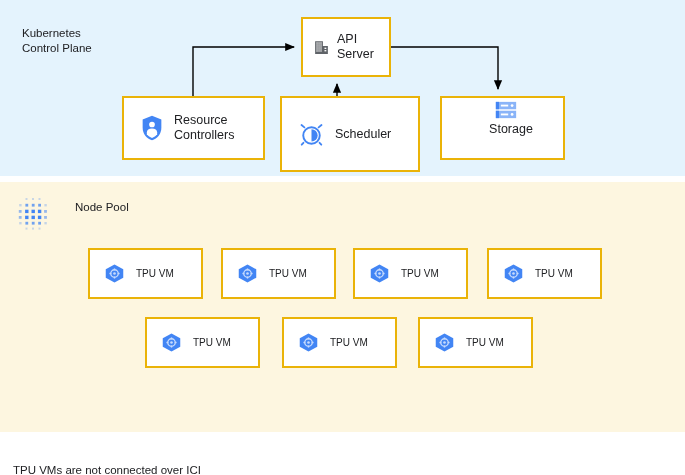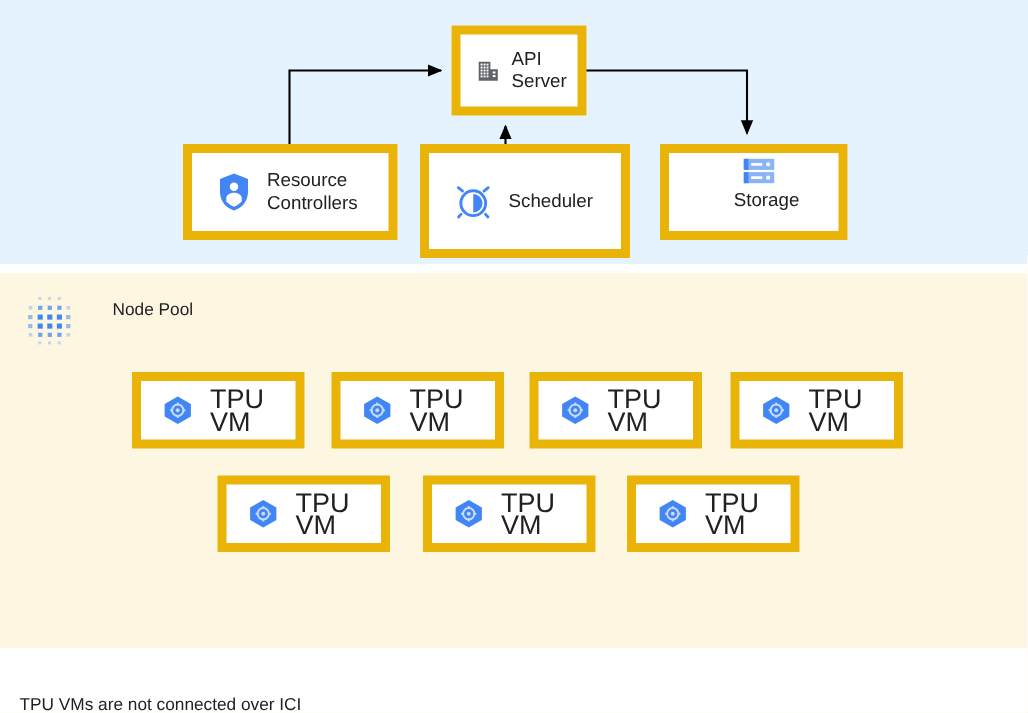"Kubernetes" div.section-label { html: none -> <div>Kubernetes Control Plane</div> }
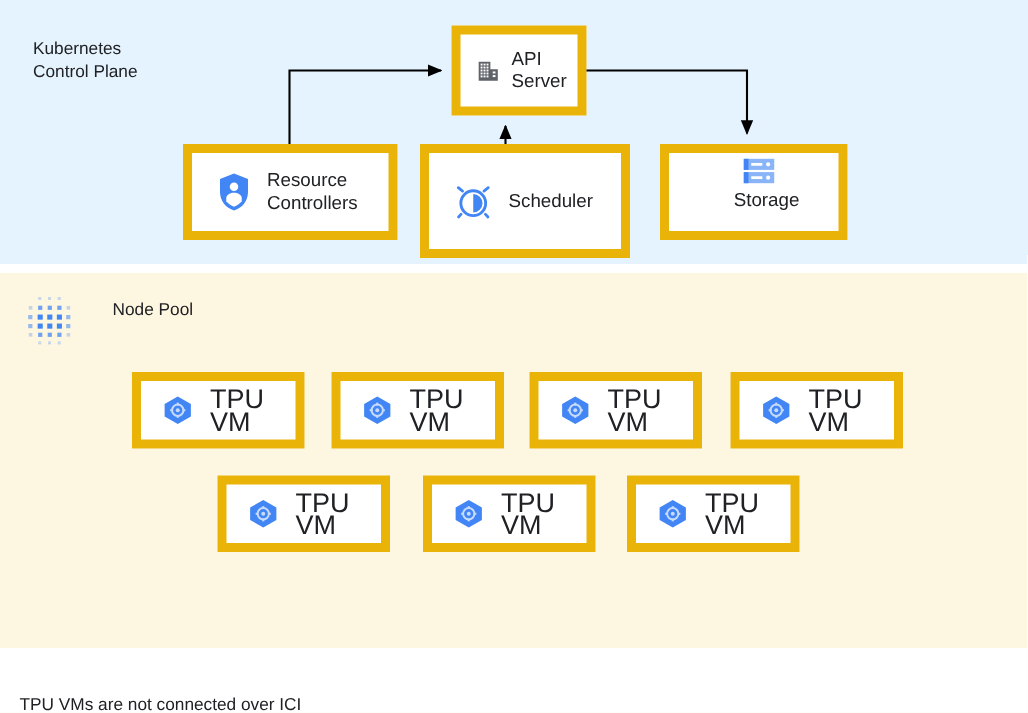"API" .box { border: 6px solid #eab308 -> 2px solid #eab308 }
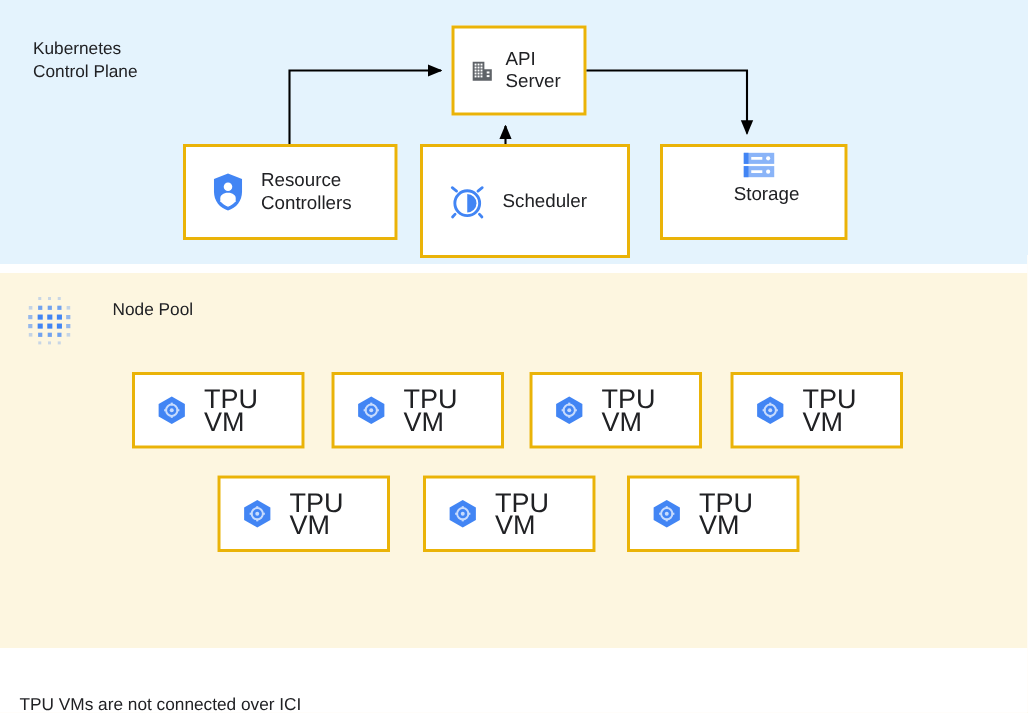"TPU VM" .tpu-vm-box .box-label { font-size: 18px -> 10px }
